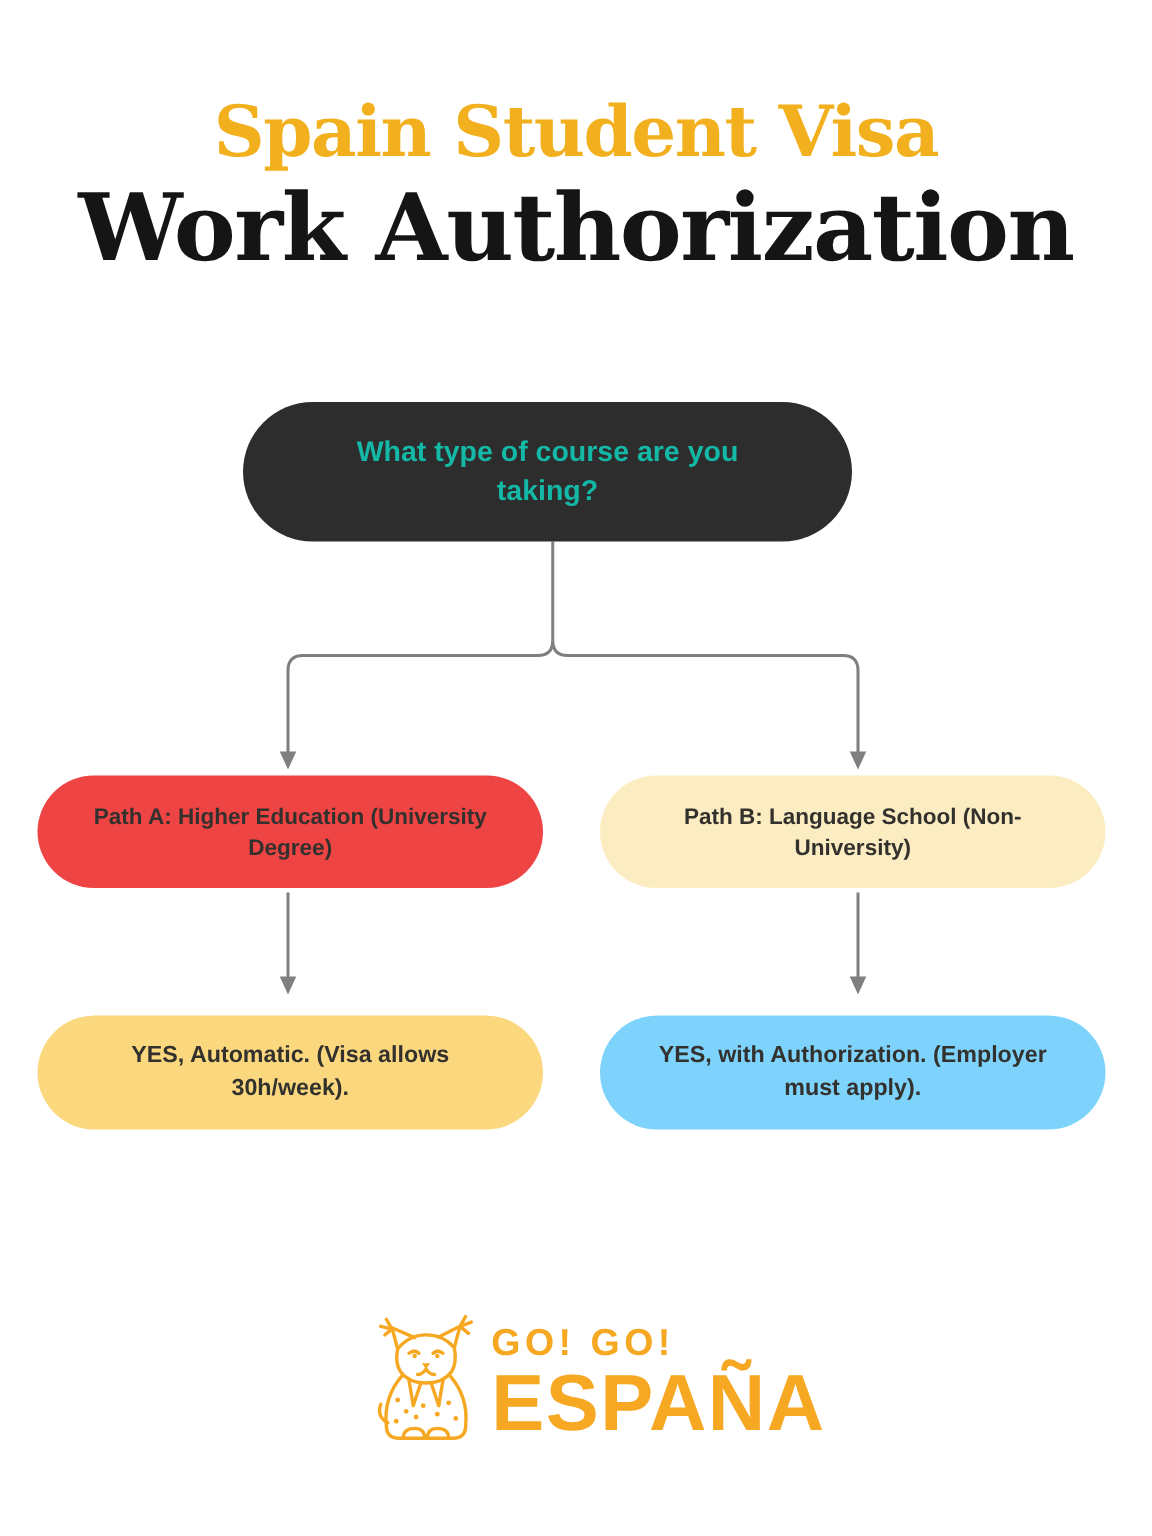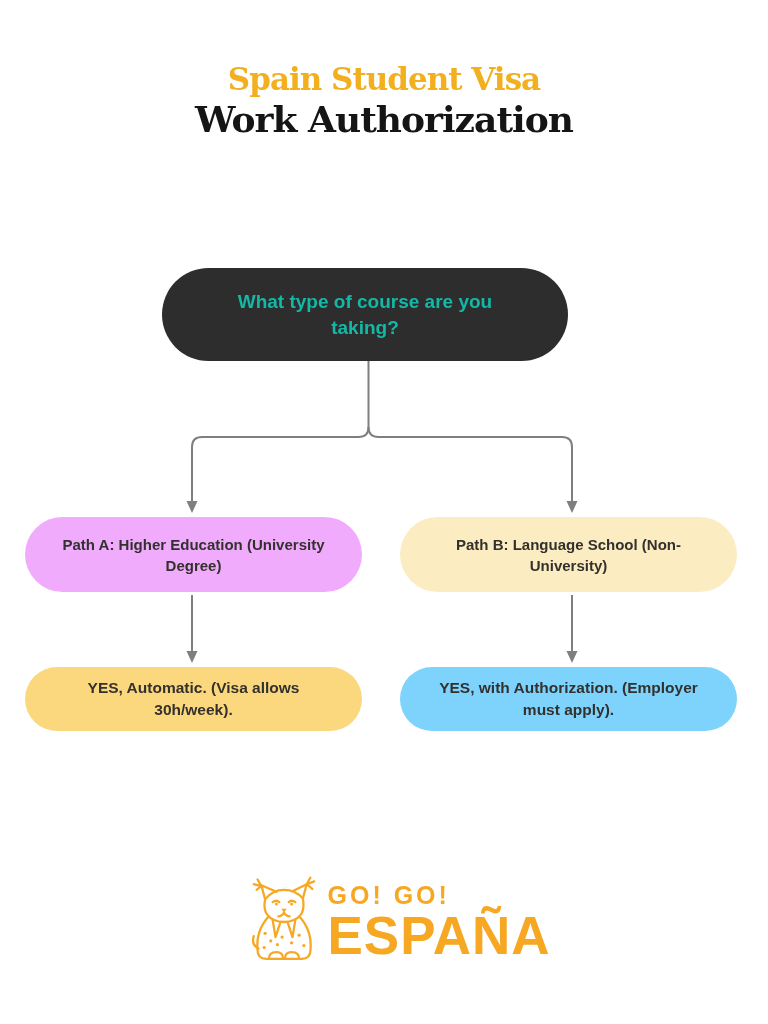"Spain Student Visa" .title-line1 { font-size: 31px -> 47px }
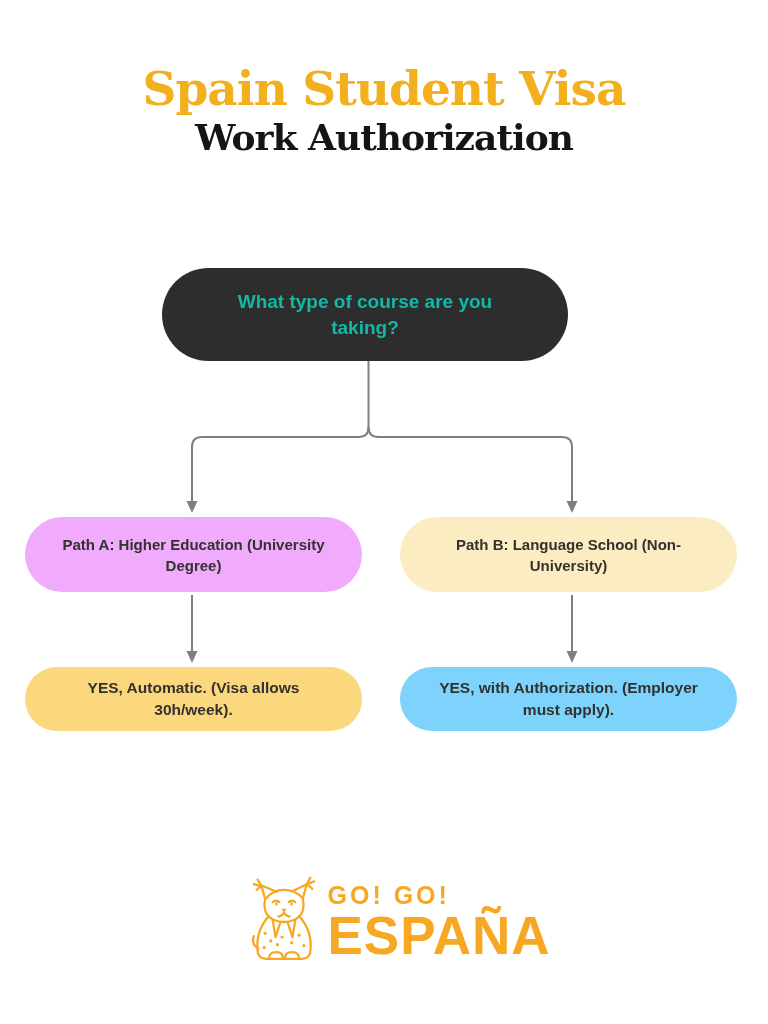"Work Authorization" .title-line2 { font-size: 36px -> 62px }
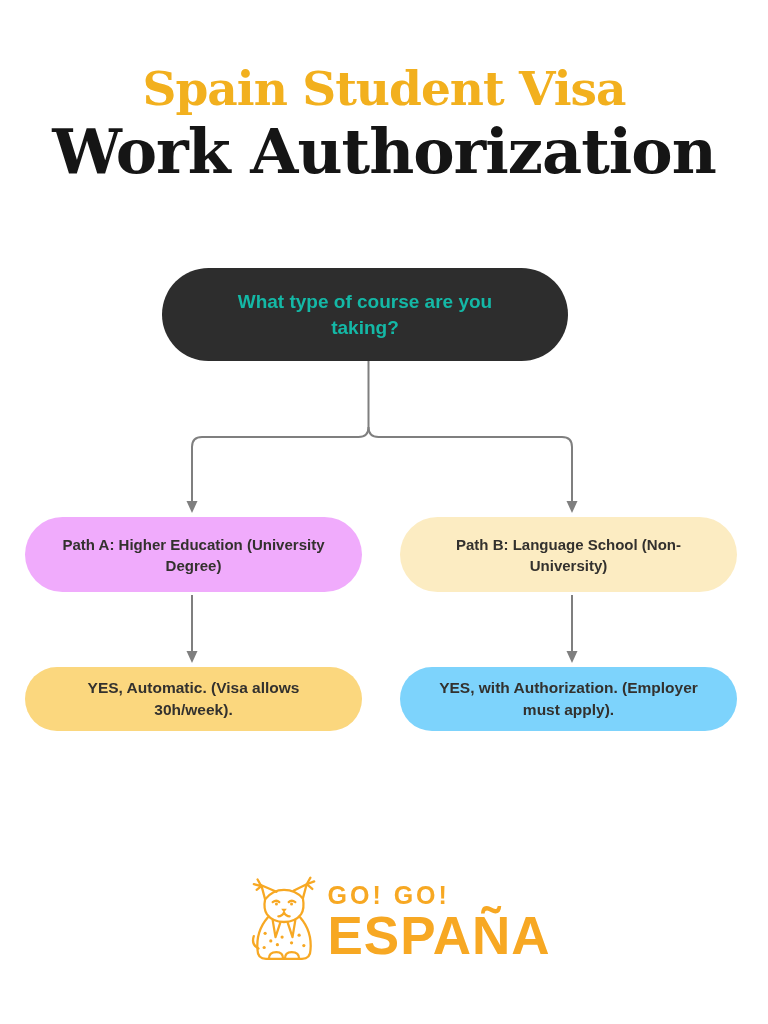"Path A: Higher Education (University" div.node { background-color: #f0abfc -> #ef4444 }
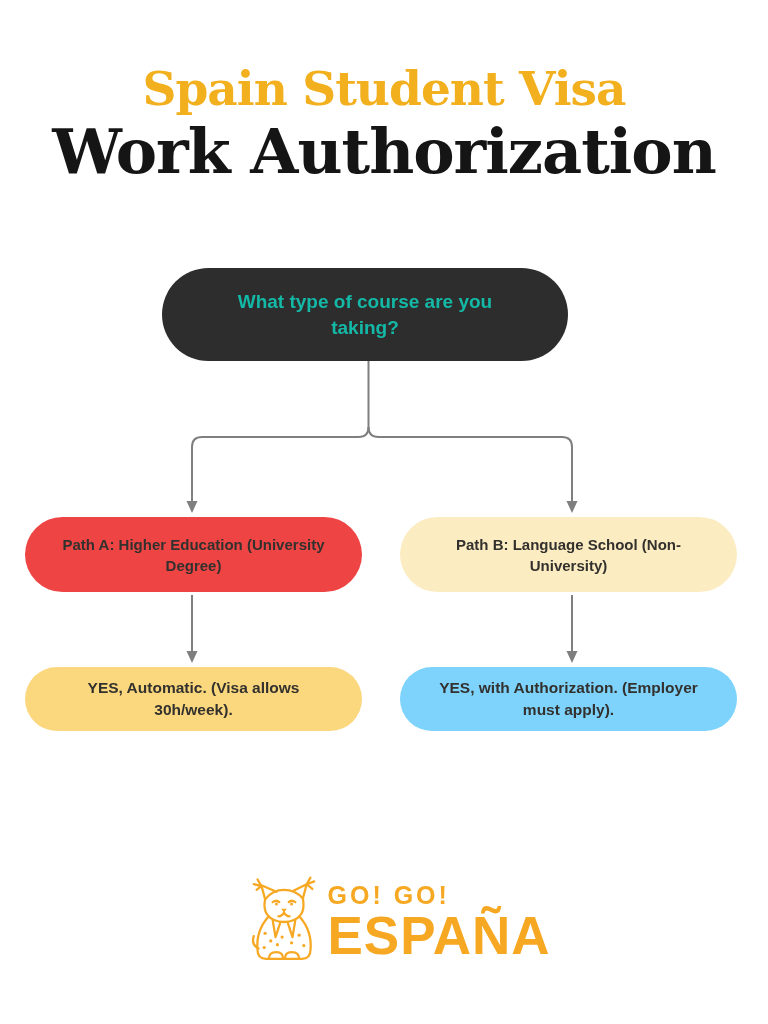"YES, Automatic. (Visa allows 30h/week)." .node-result { height: 64px -> 76px; margin-top: none -> 10px }
